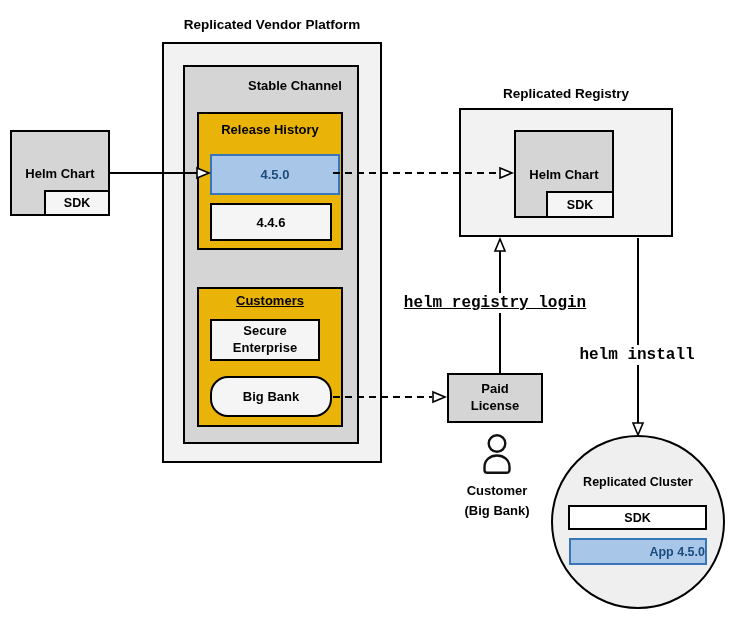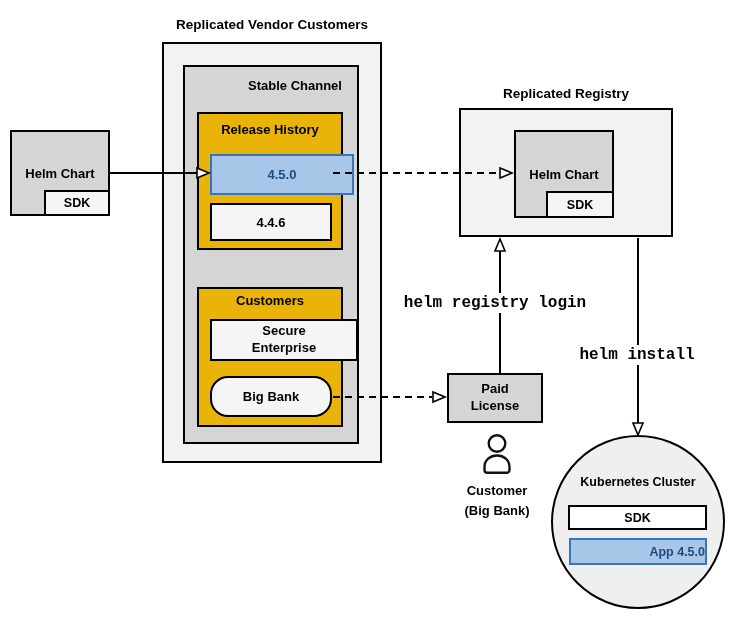"Replicated Vendor Customers" div.floating-title { text: Customers -> Platform }
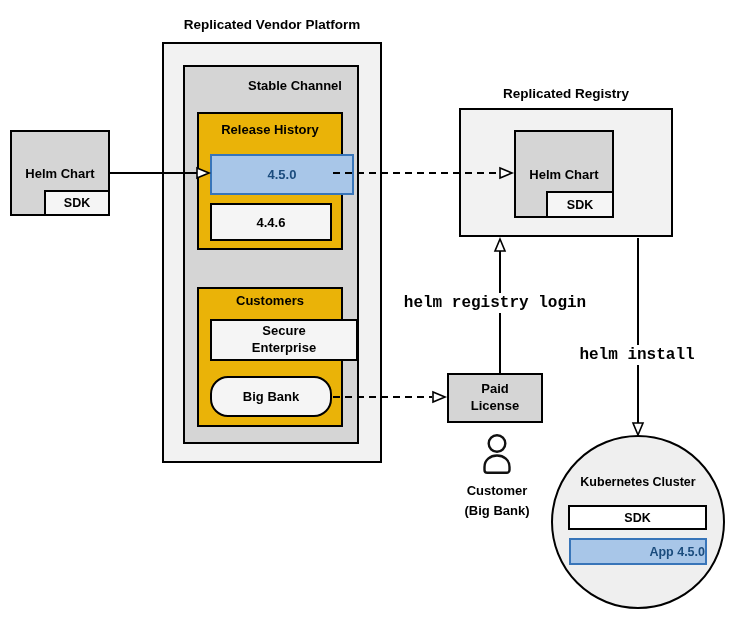"4.5.0" div.box { width: 144px -> 130px }
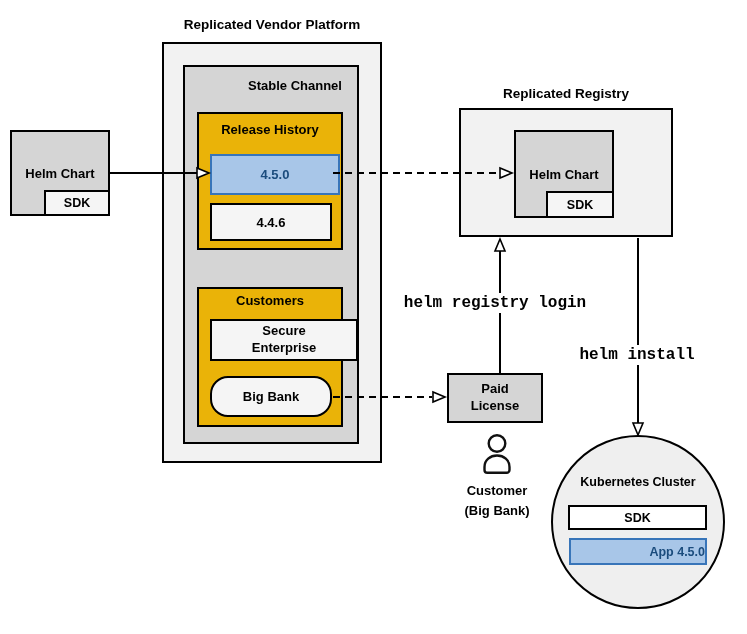"Customers" span.ctitle { text-decoration: none -> underline }
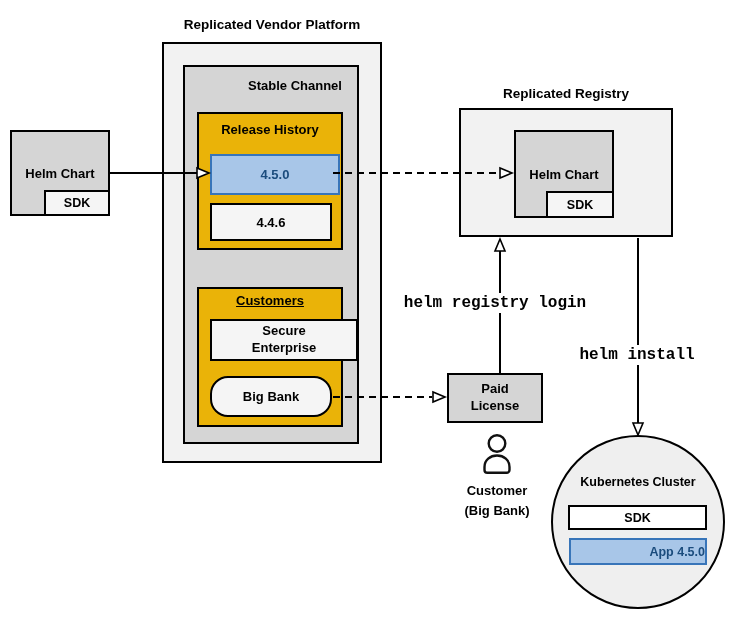"helm registry login" div.cmd { text-decoration: none -> underline }
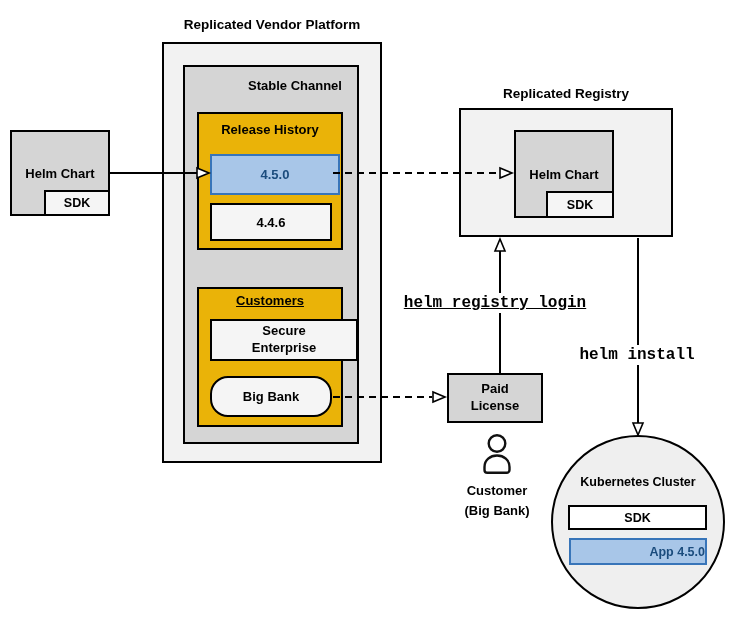"Secure" div.box { width: 148px -> 110px }
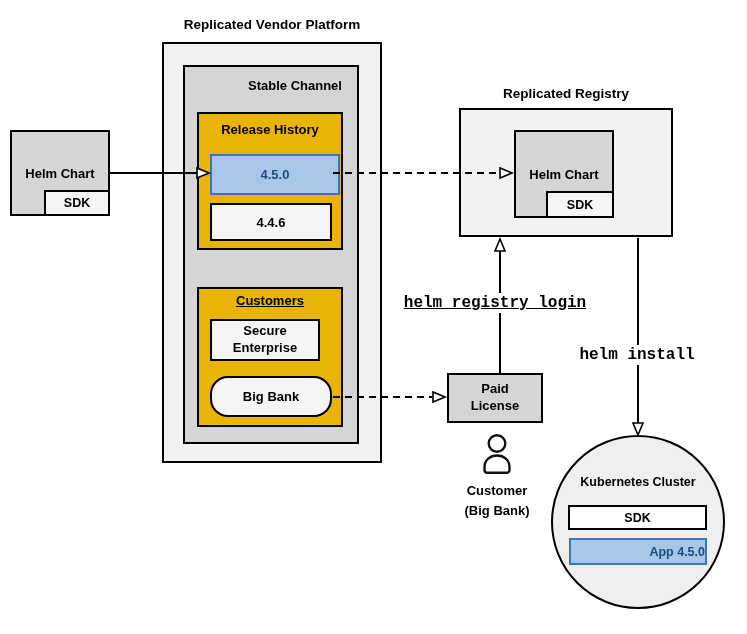"Kubernetes Cluster" div.ctitle { text: Kubernetes -> Replicated }
